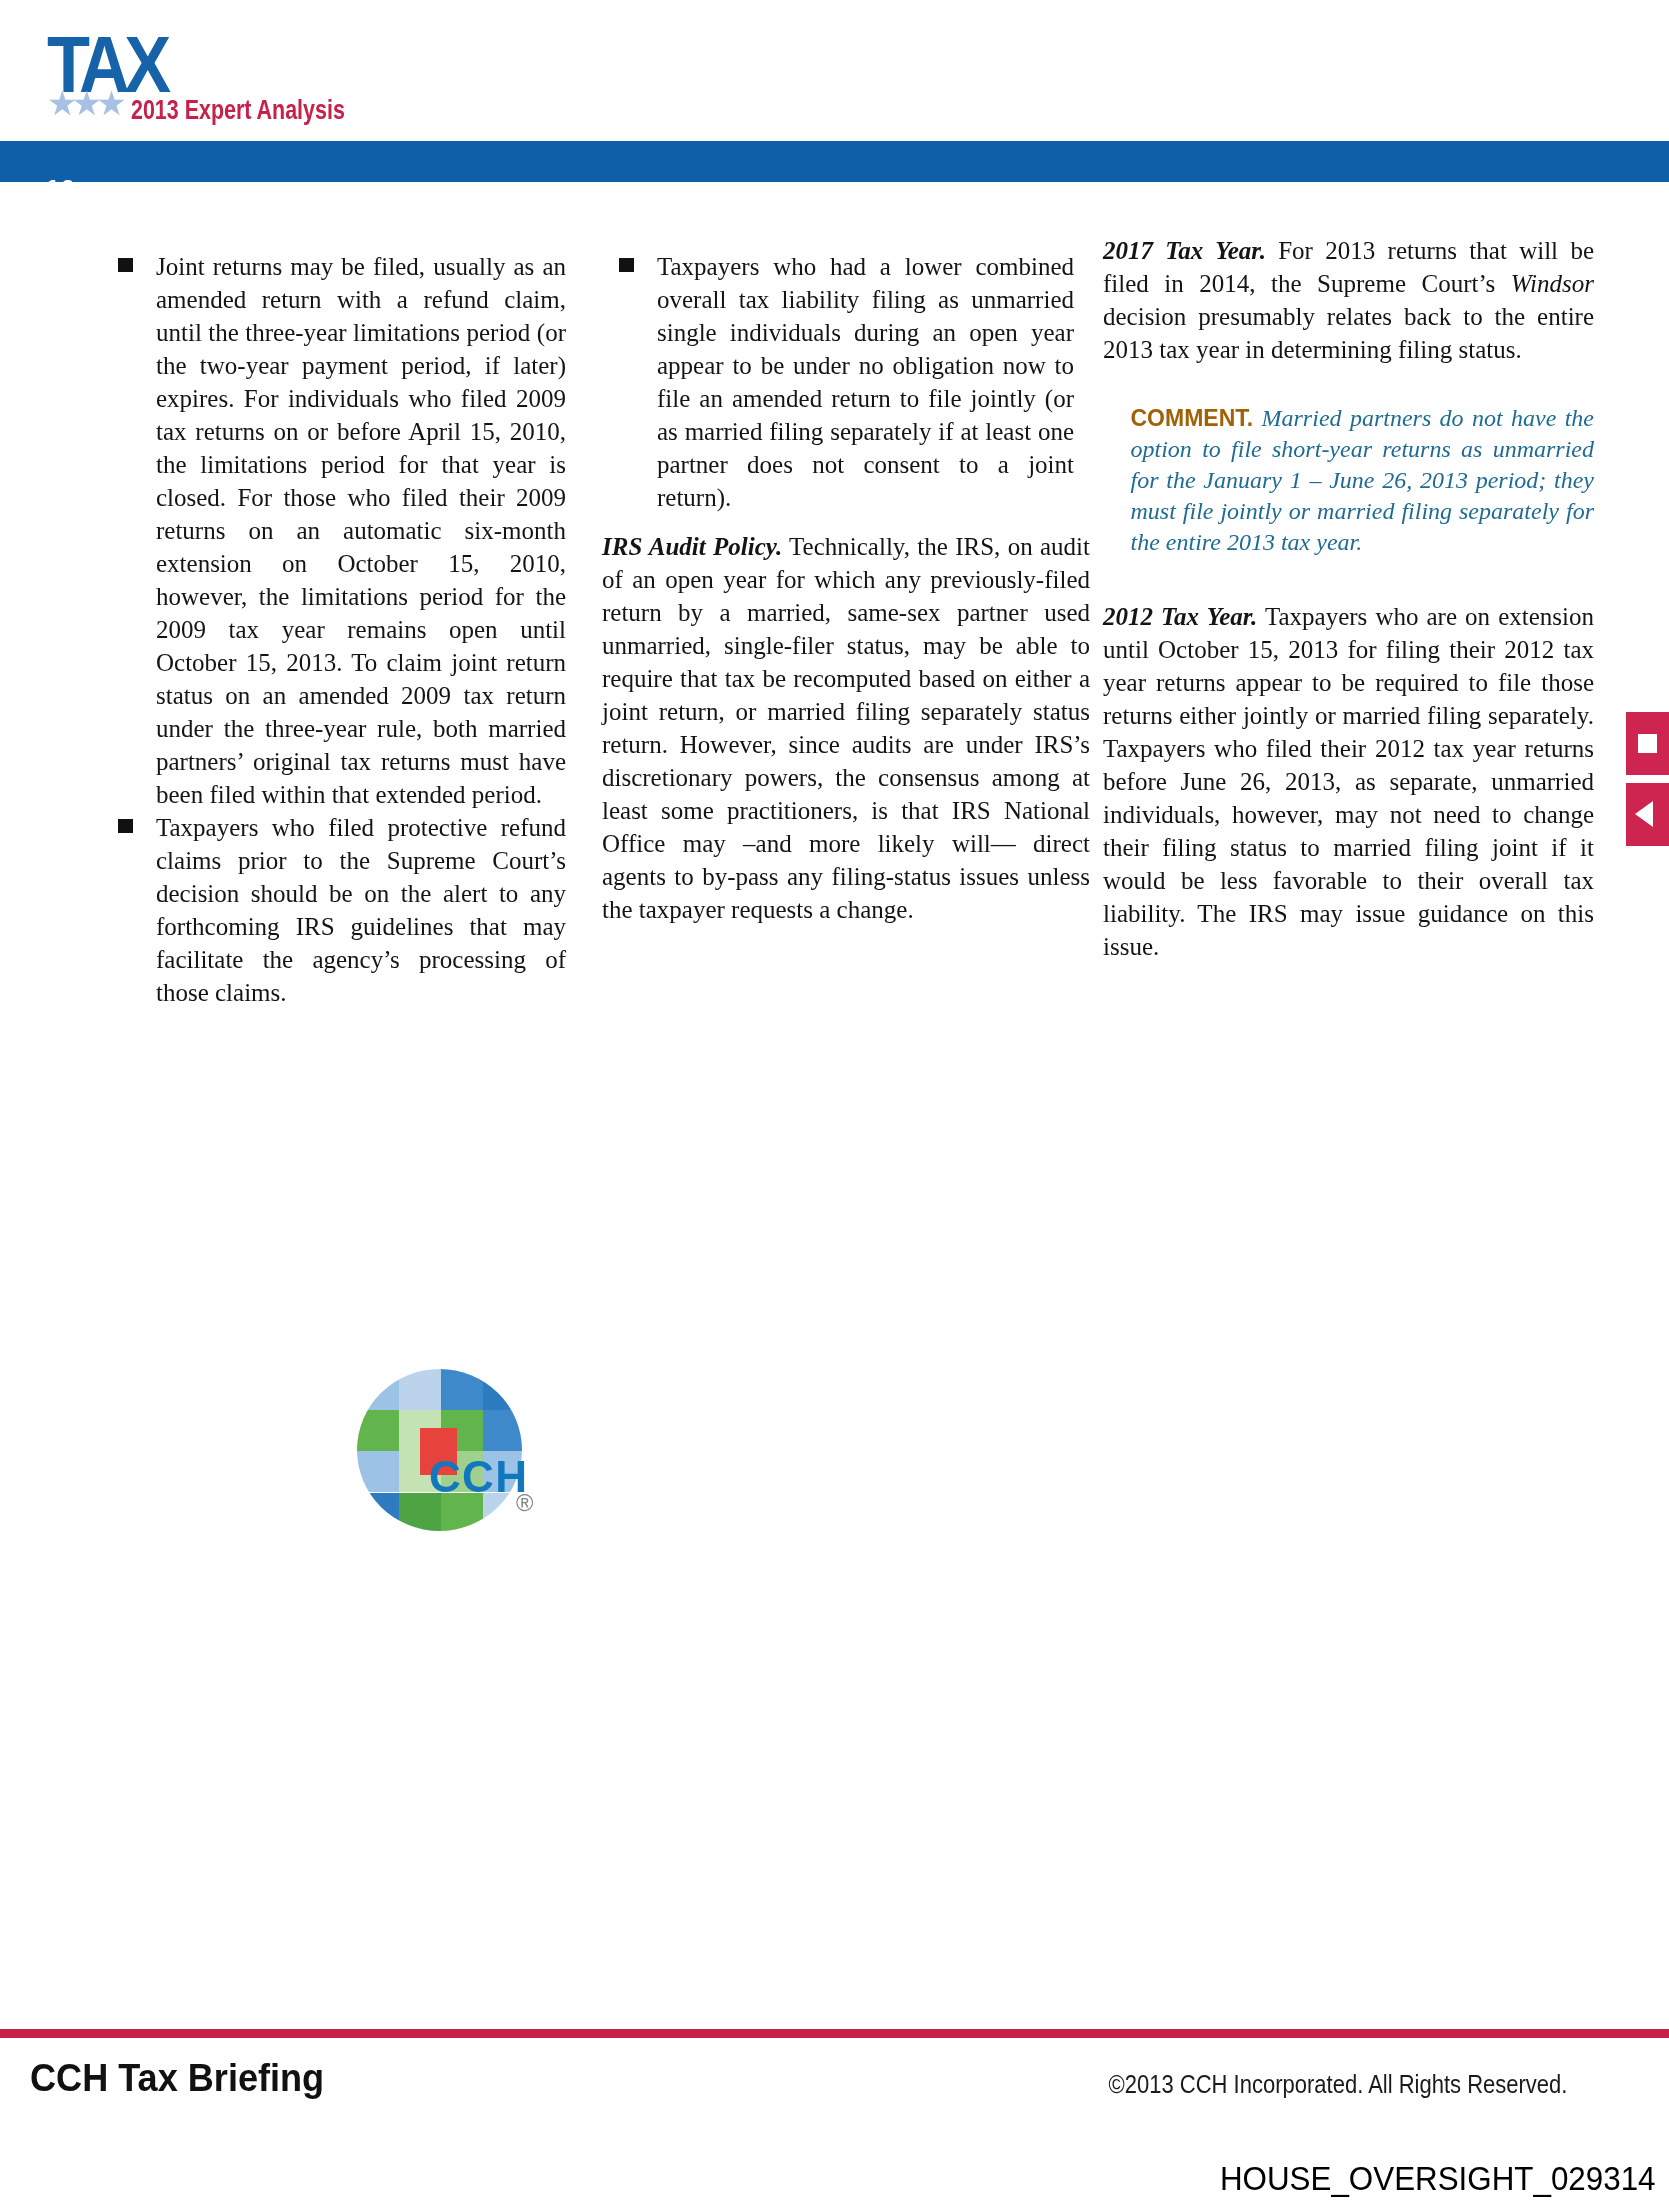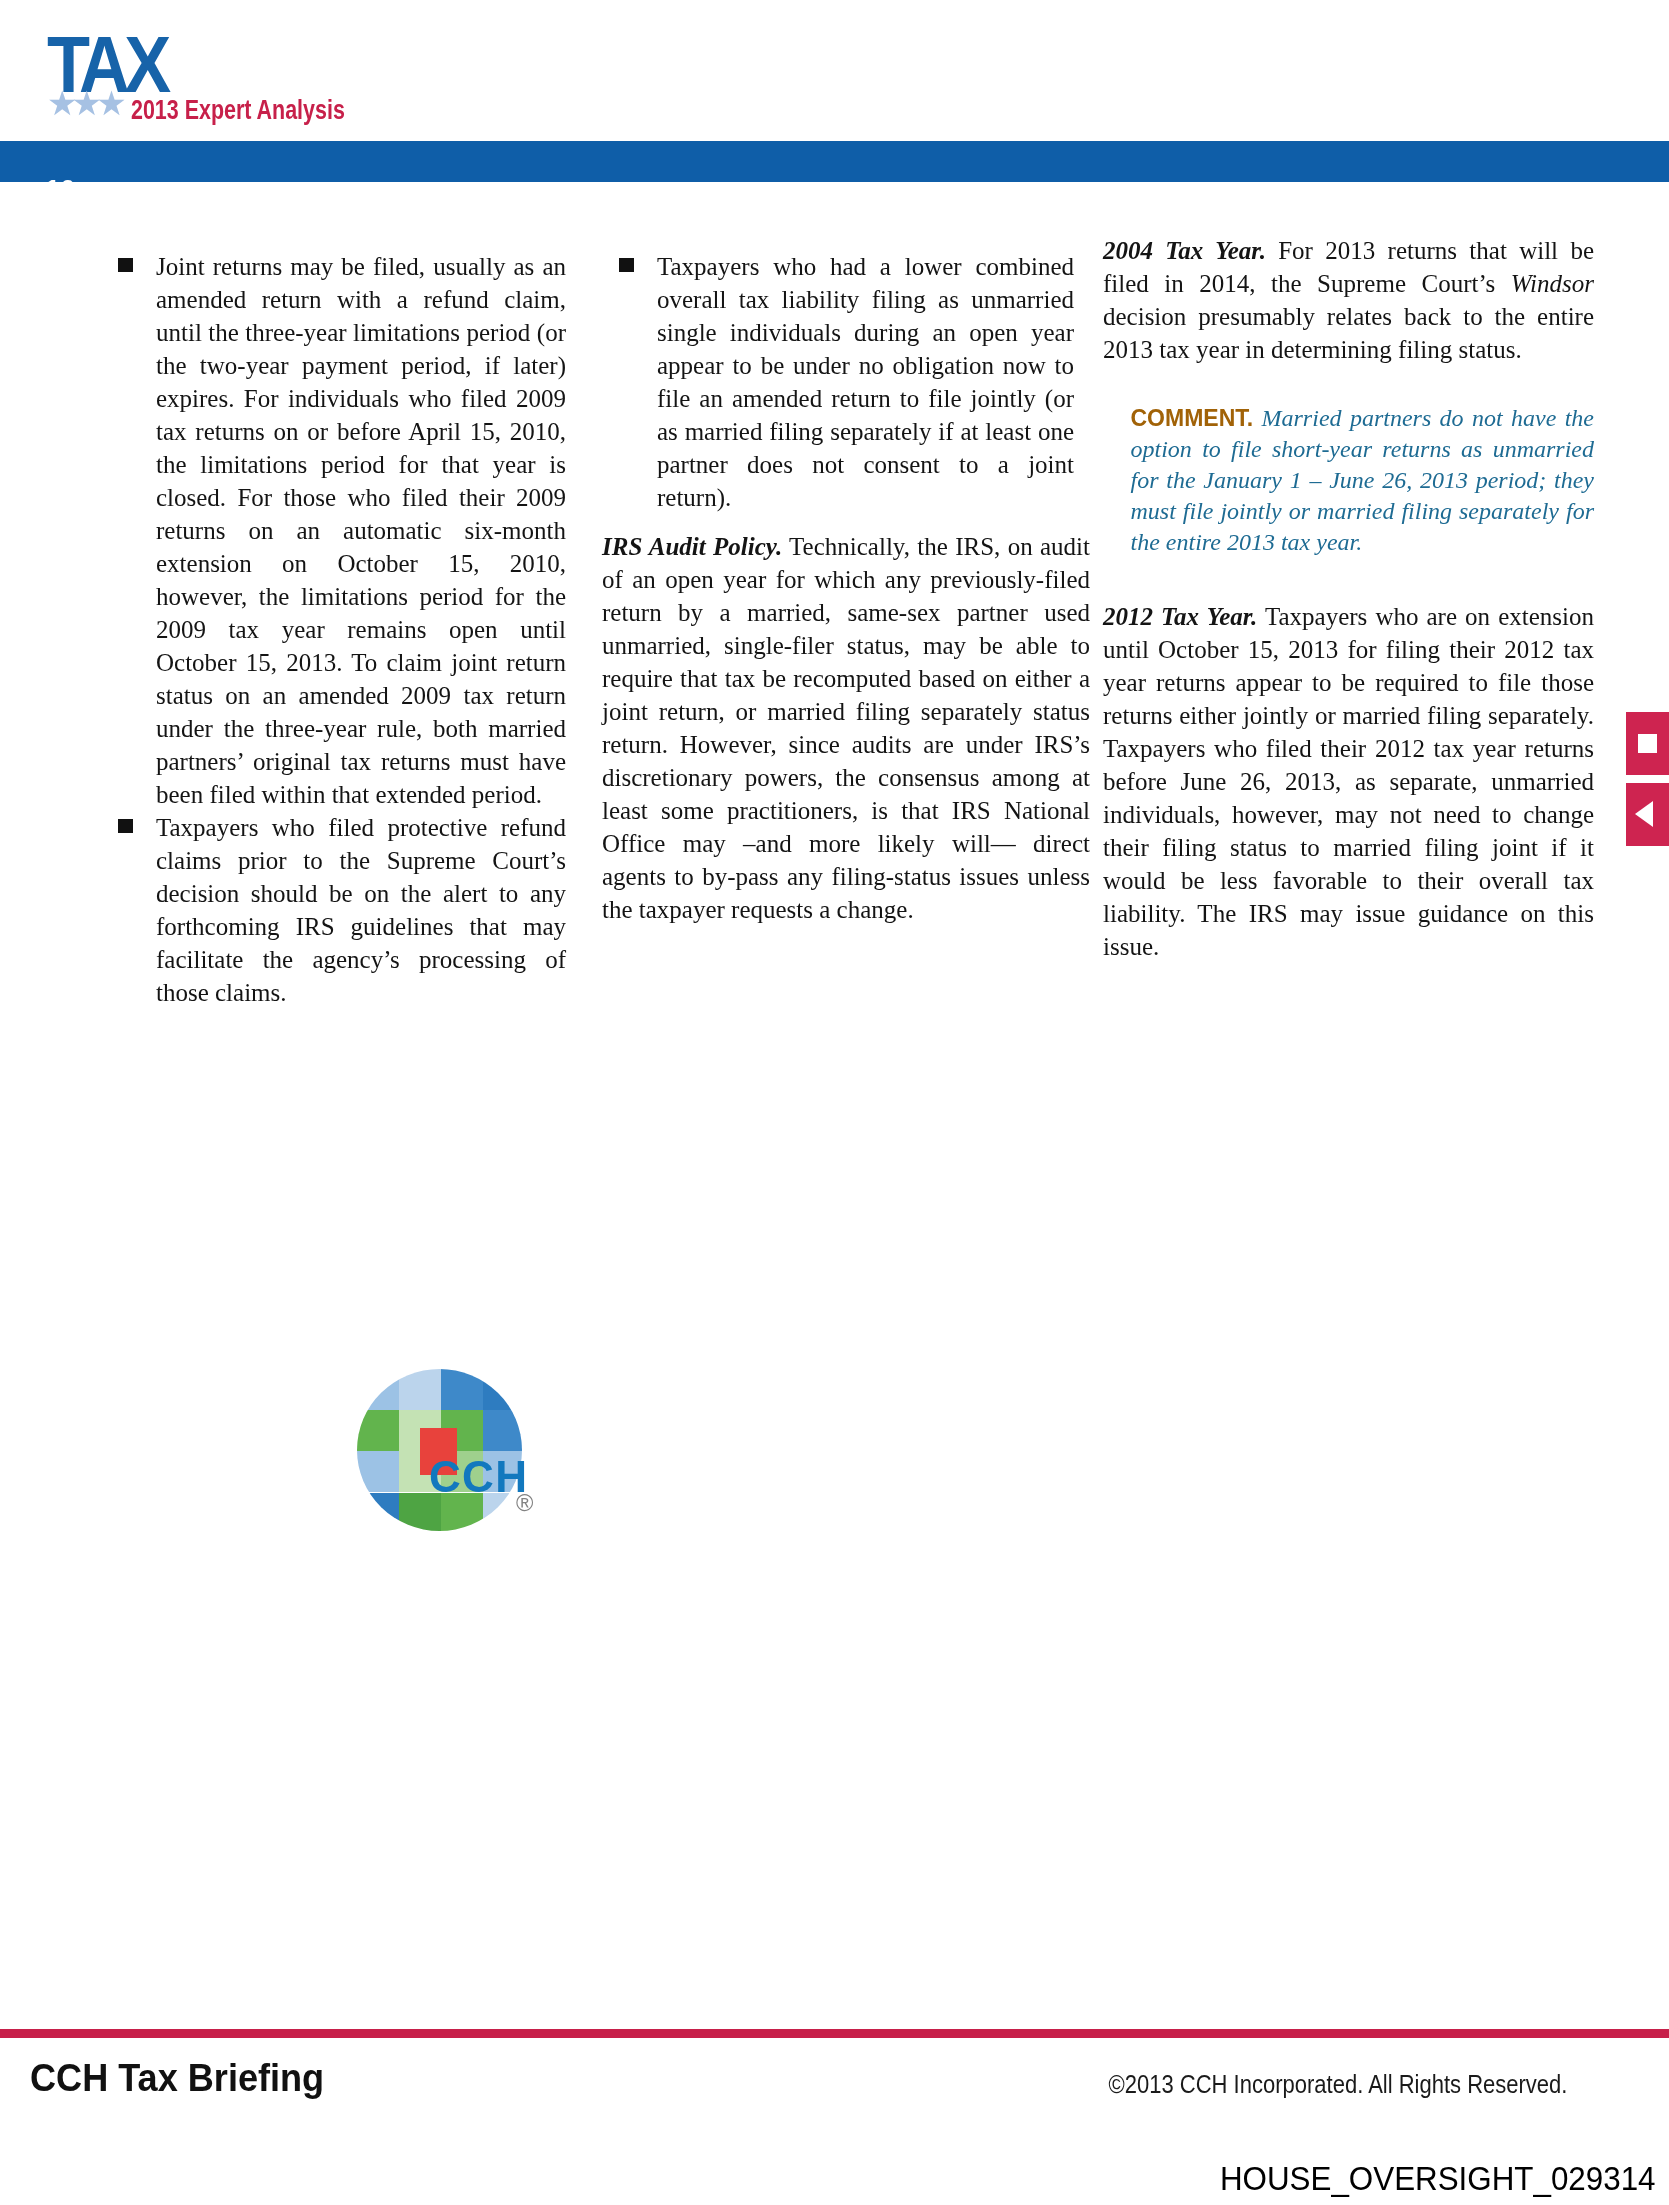"2004 Tax Year." span.runin { text: 2004 -> 2017 }
